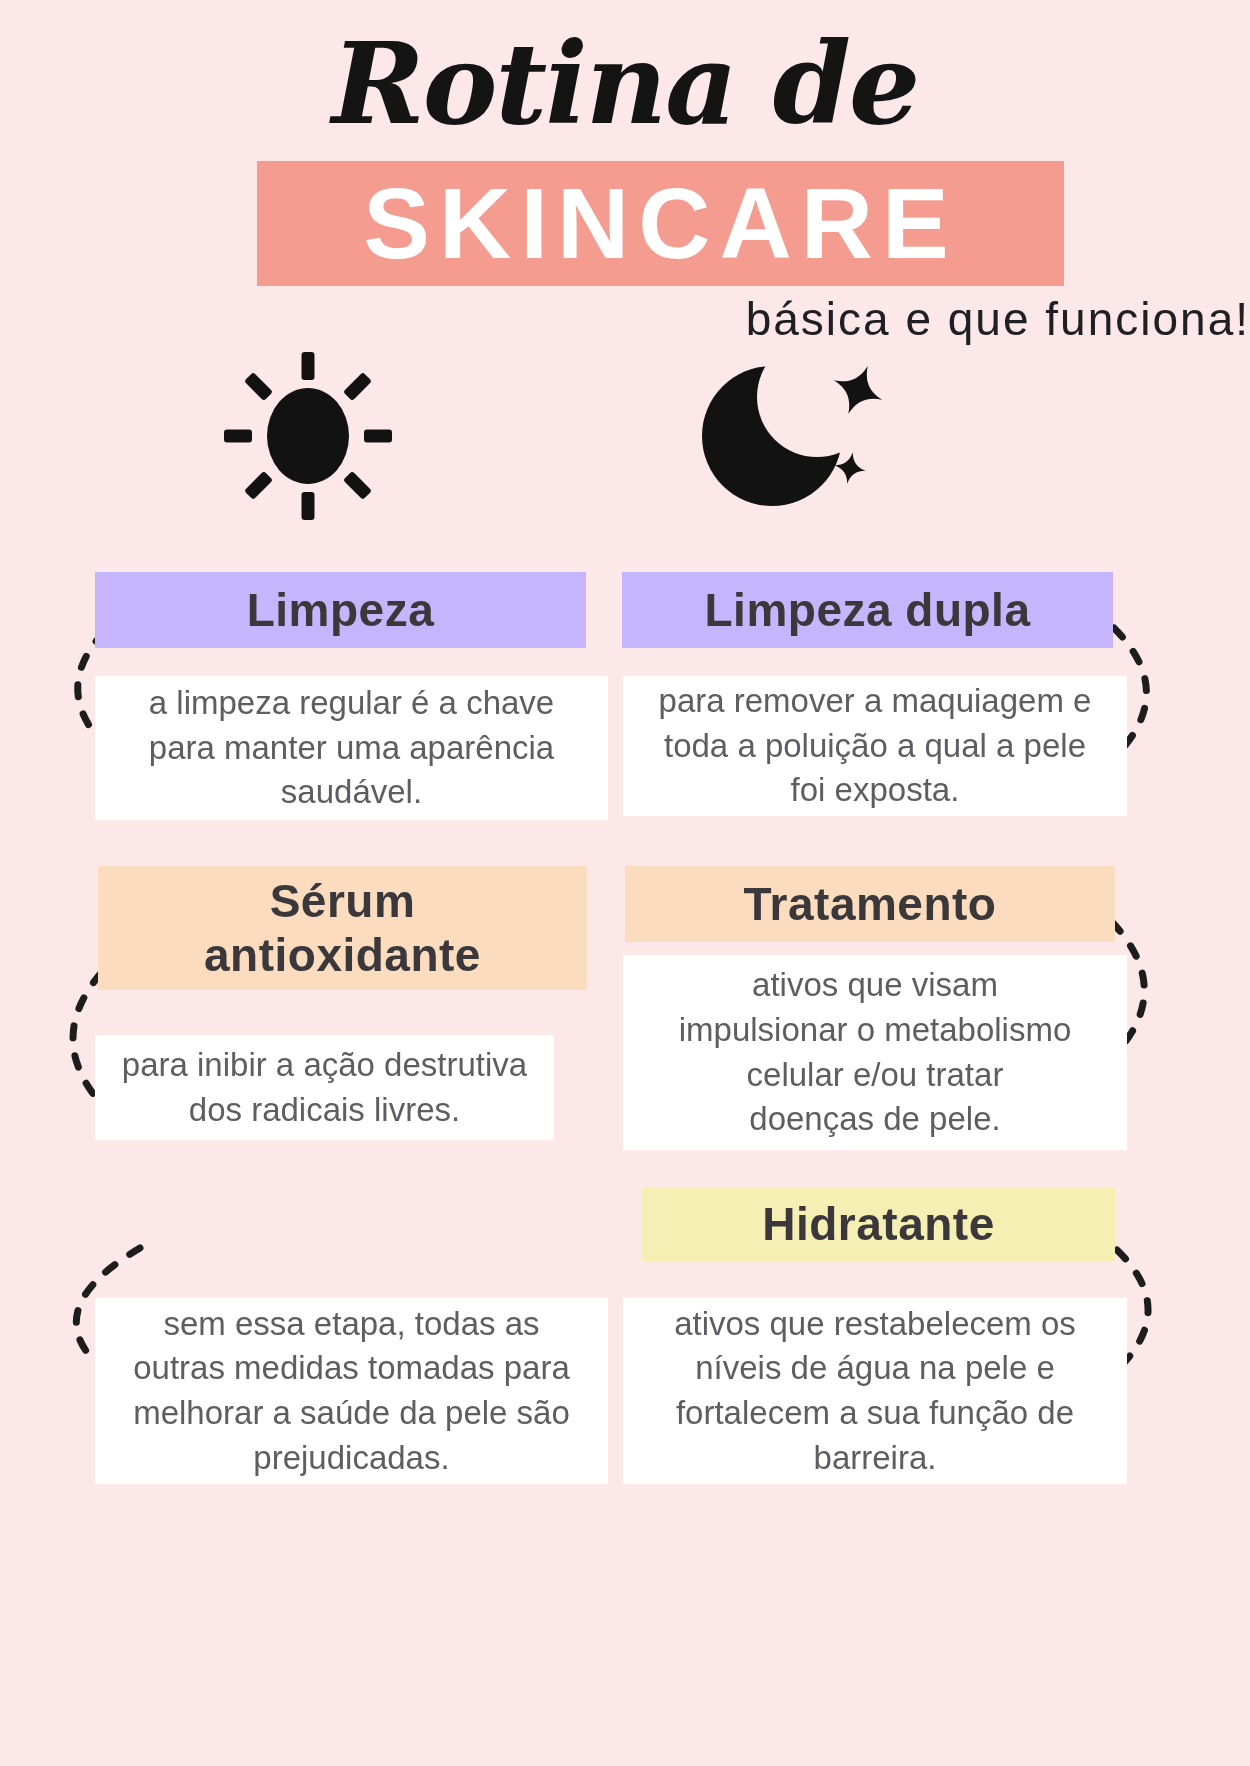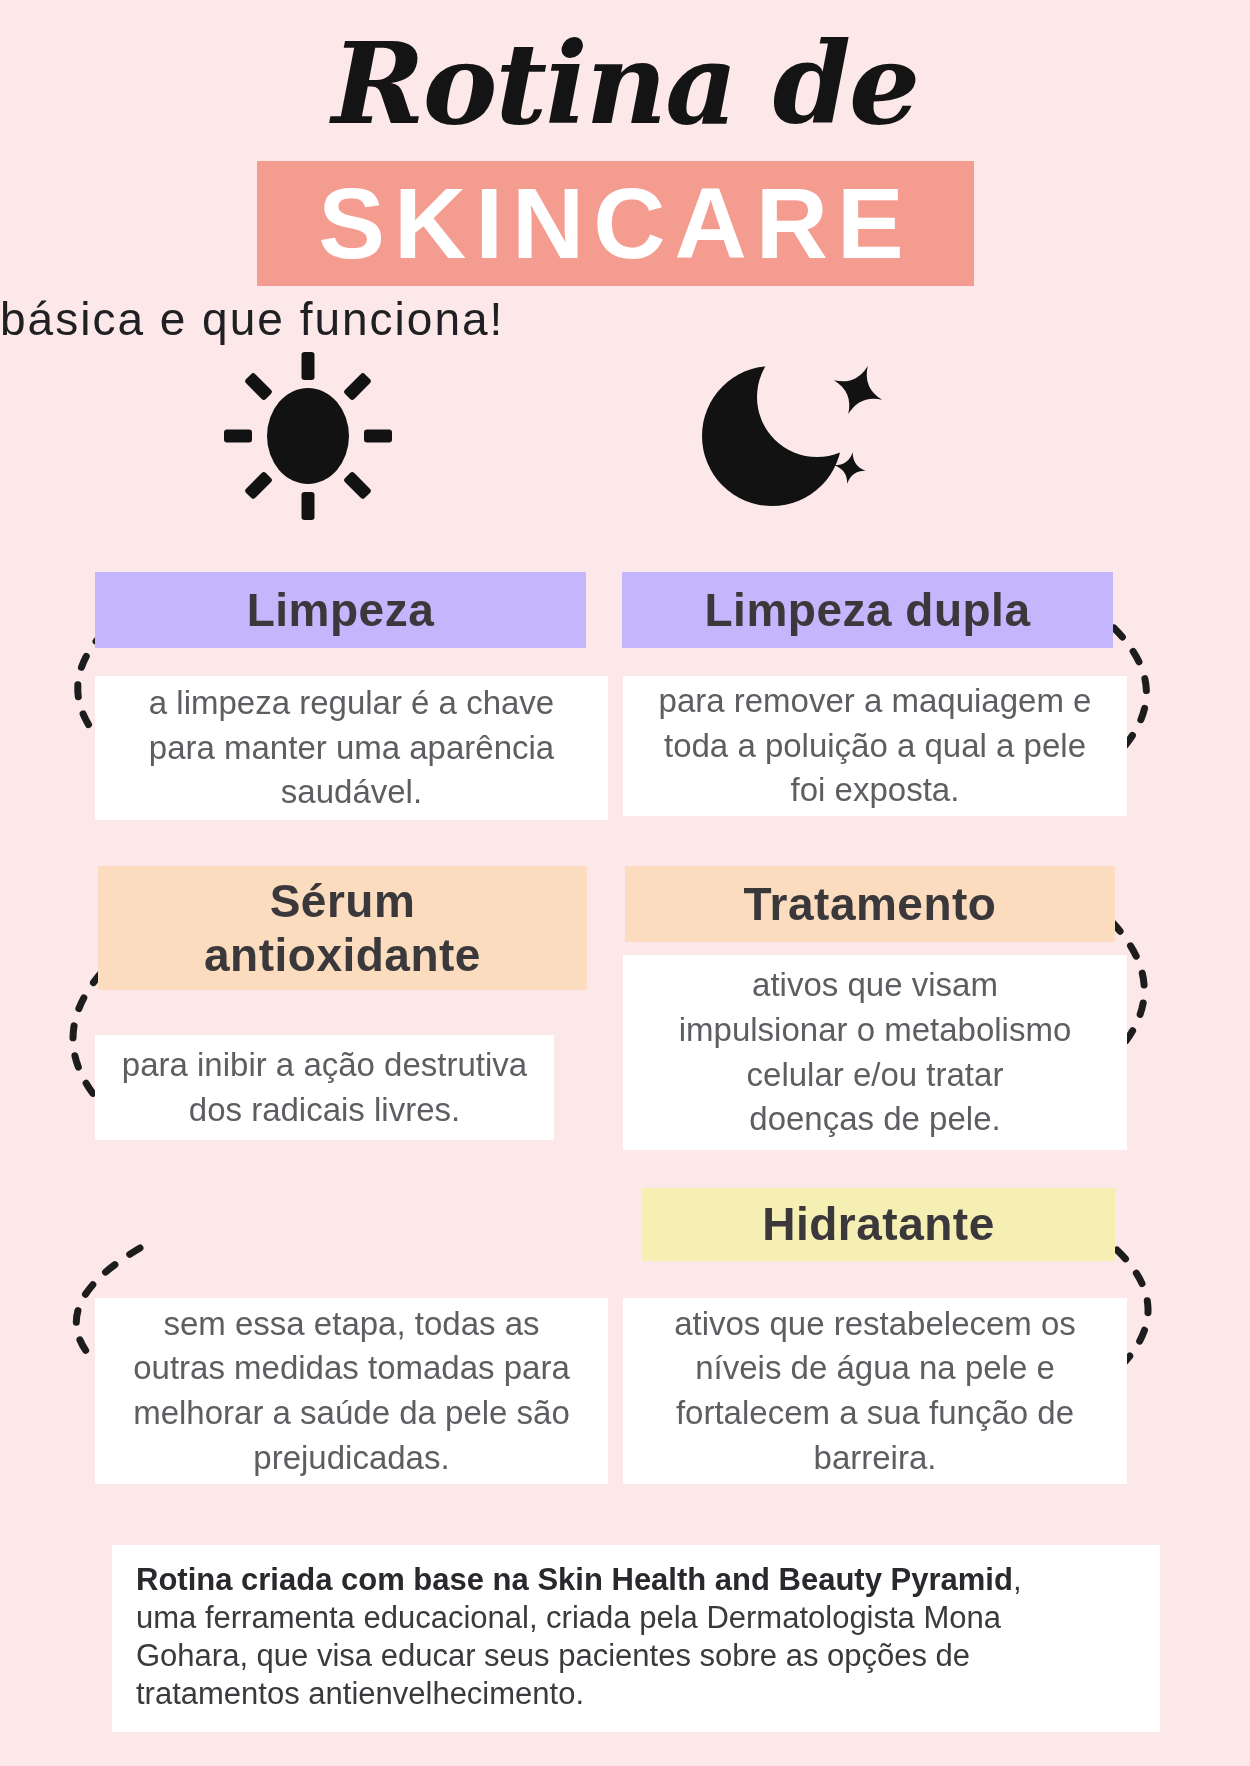"SKINCARE" .banner { width: 717px -> 807px }
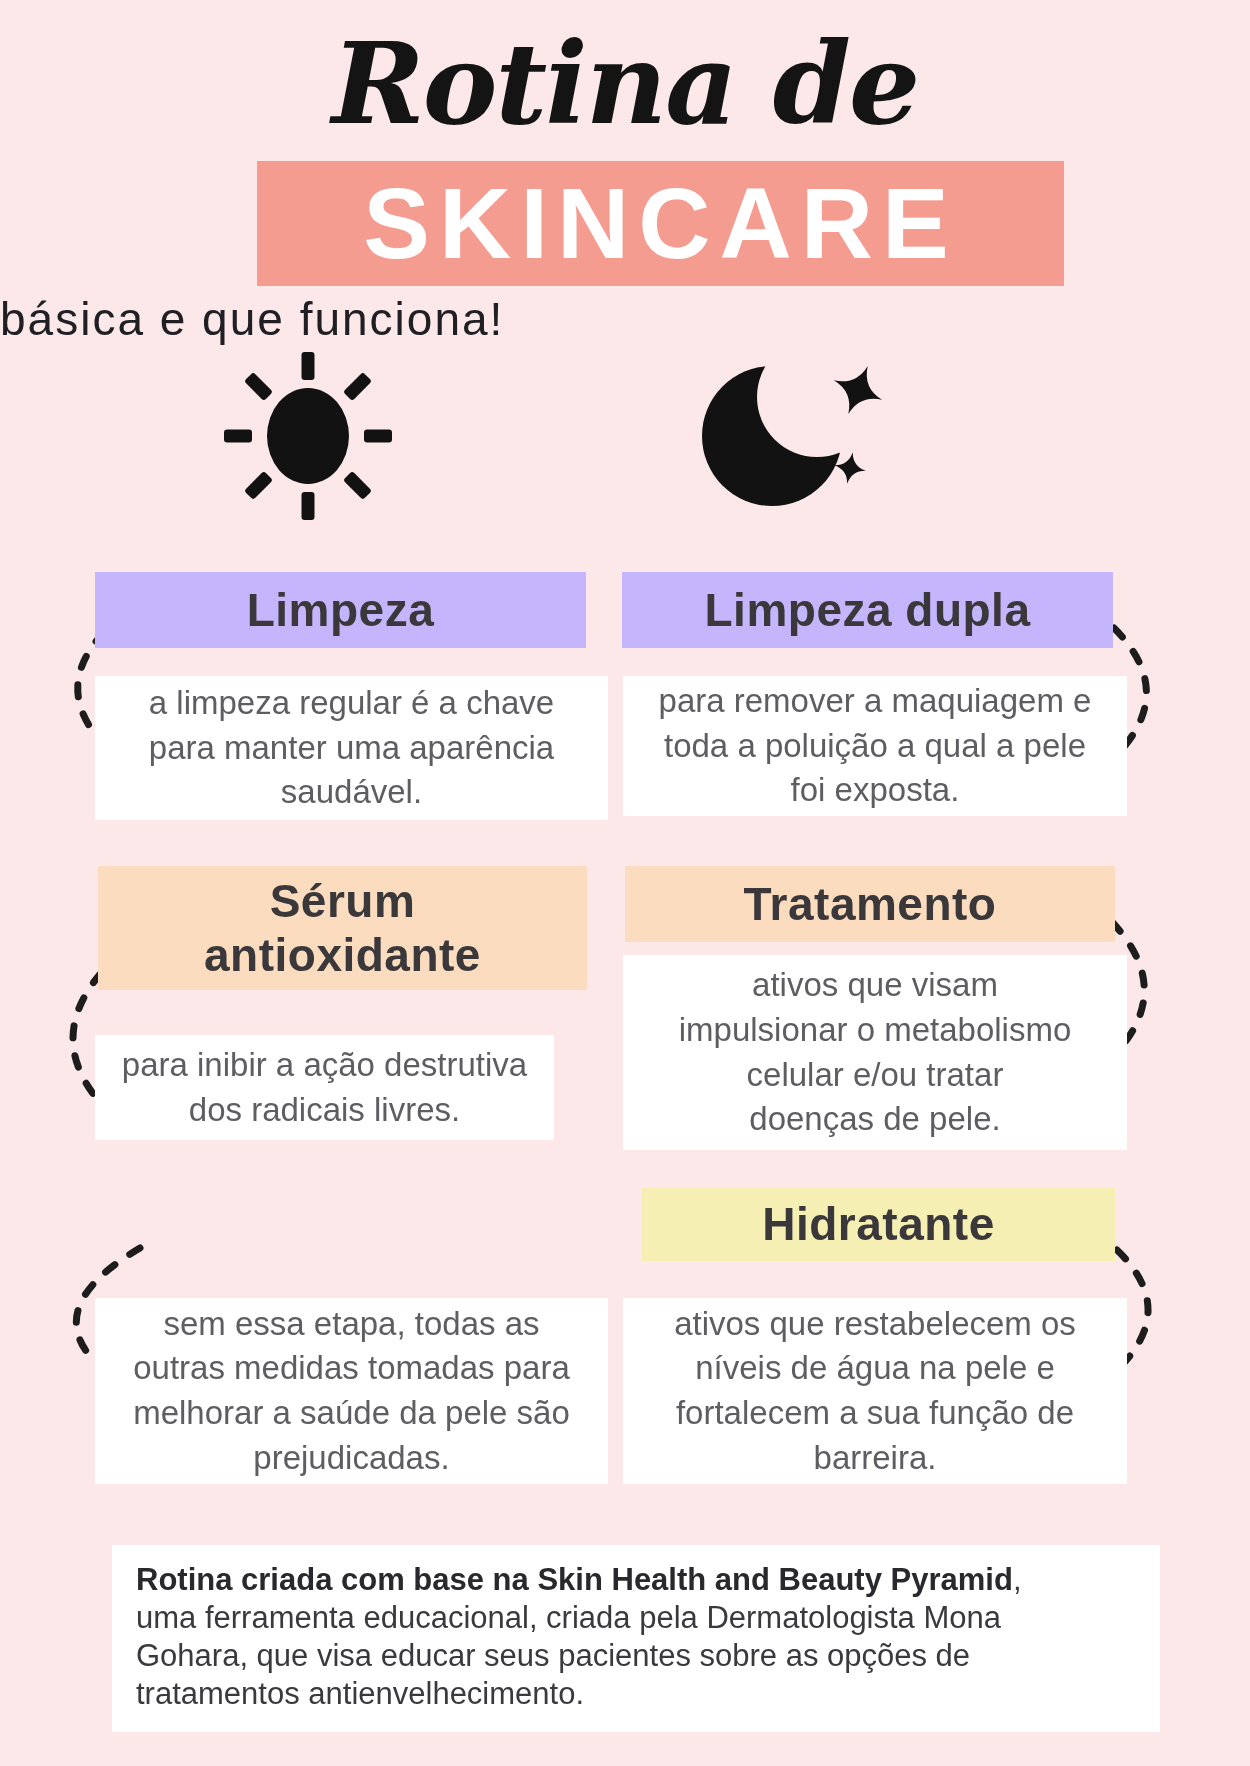"básica e que funciona!" .subtitle { text-align: left -> right }
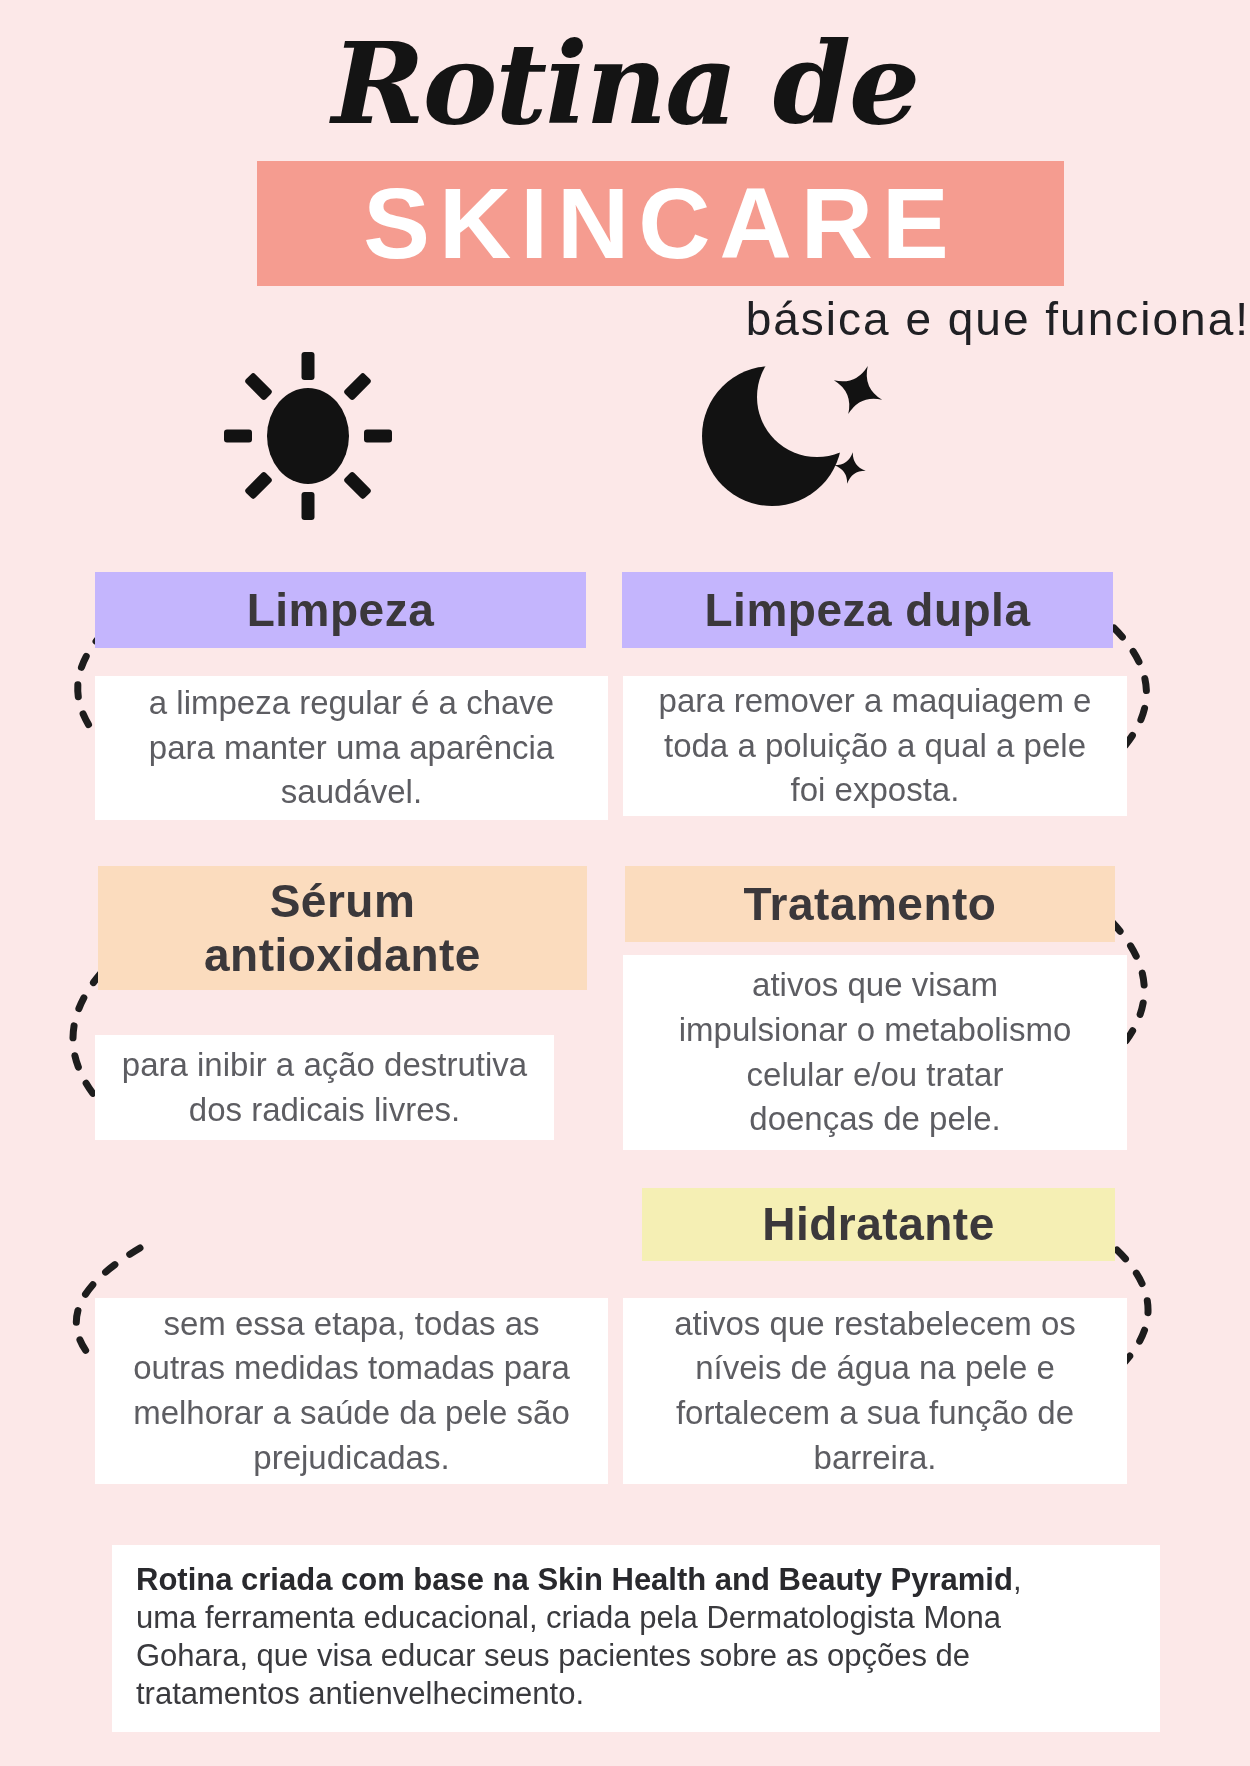"Rotina criada com base na" div.footer-box { html: <div><span>Rotina criada com base na Skin Health and Beauty Pyramid</span><span>, uma ferramenta educacional, criada pela Dermatologista Mona Gohara, que visa educar seus pacientes sobre as opções de tratamentos antienvelhecimento.</span></div> -> none }
